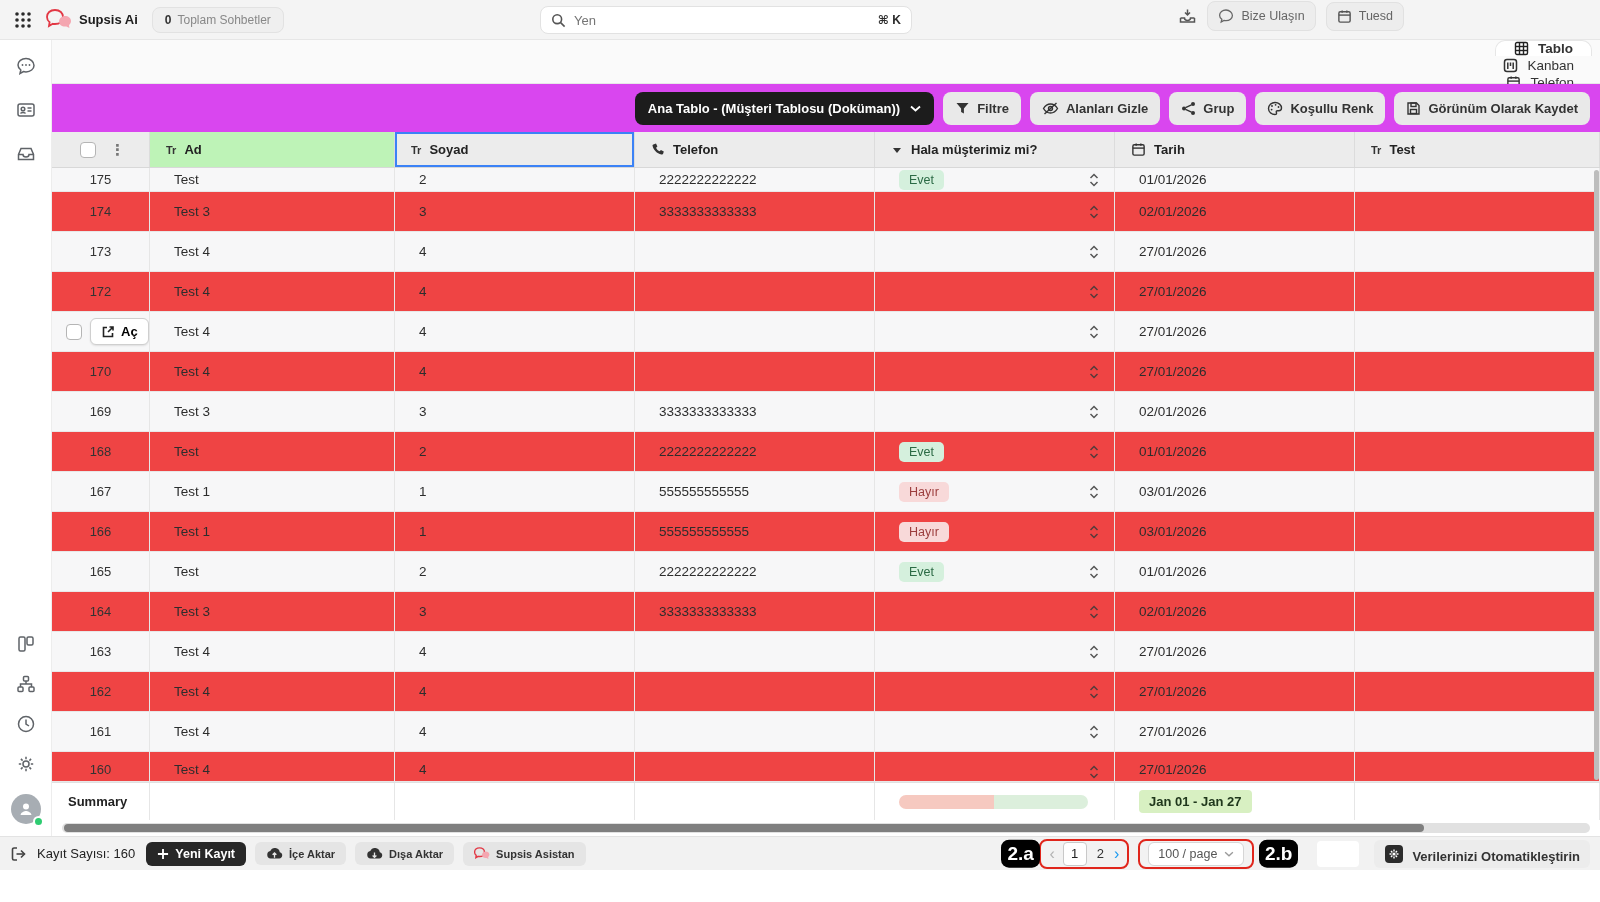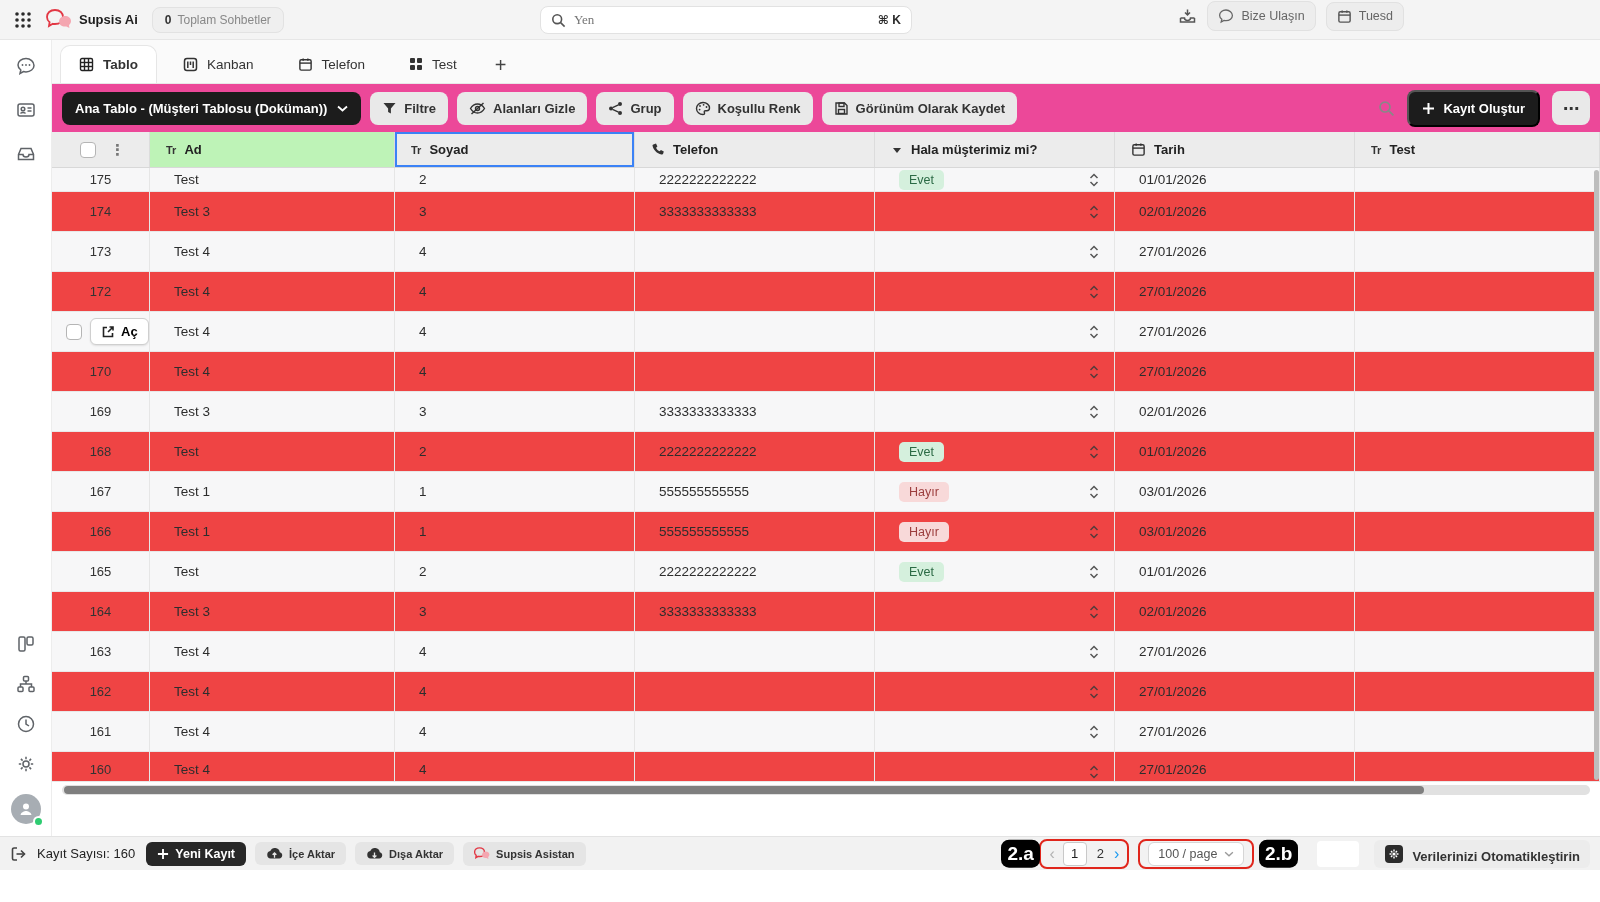"Yen" .searchbox input { font-family: Liberation Serif, serif -> Liberation Sans, sans-serif }
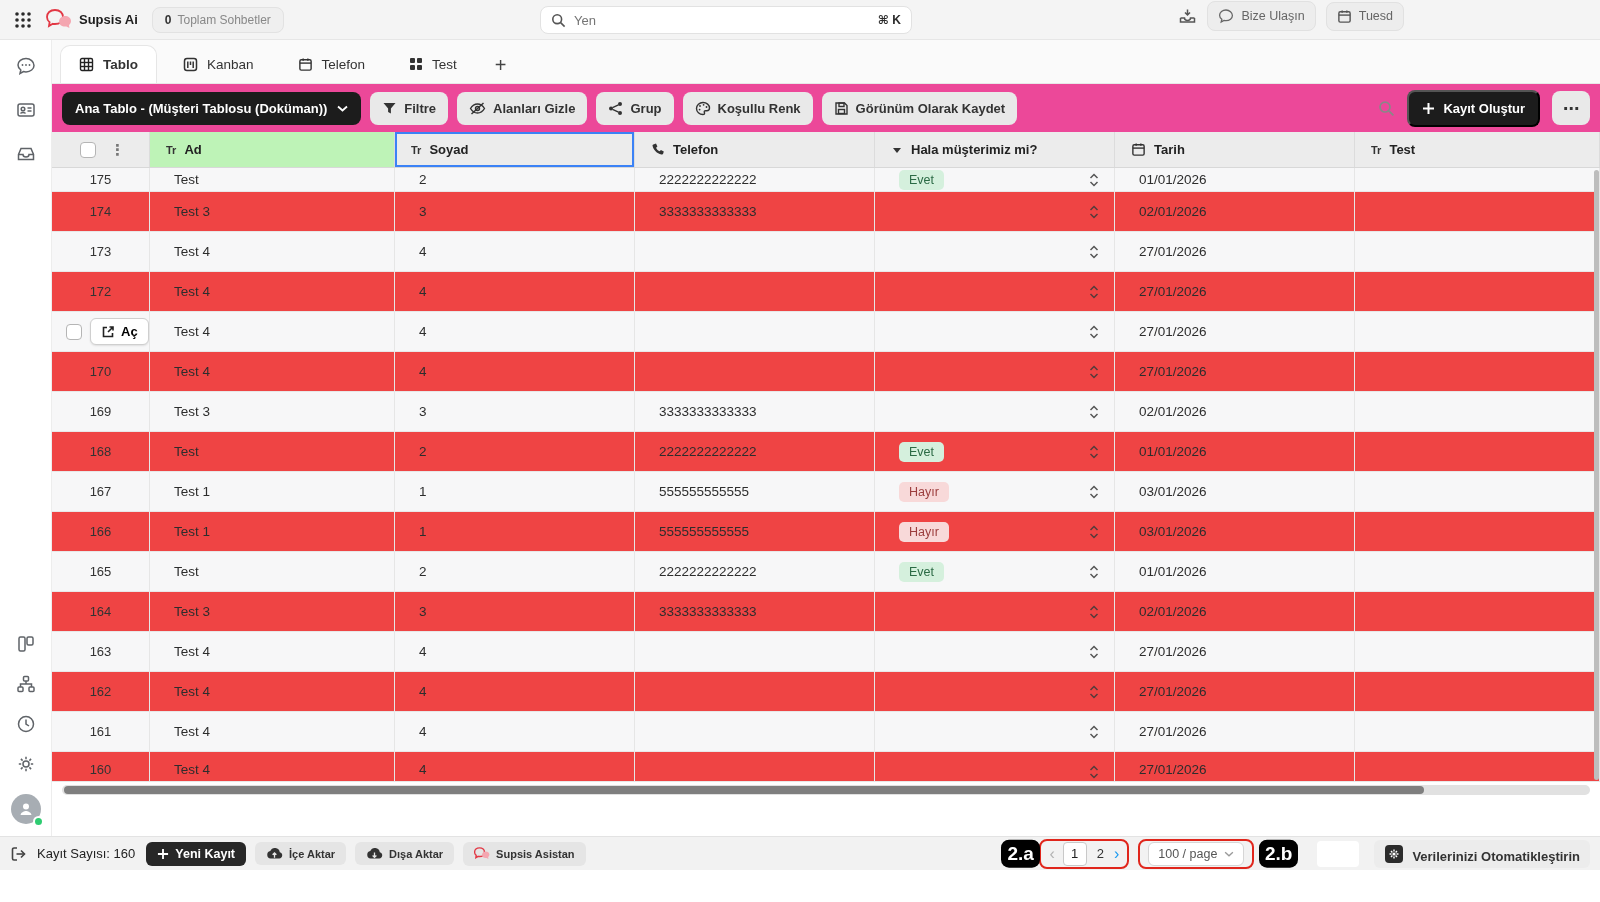"Tablo" .tabbar { flex-direction: none -> column; gap: 8px -> 2px }
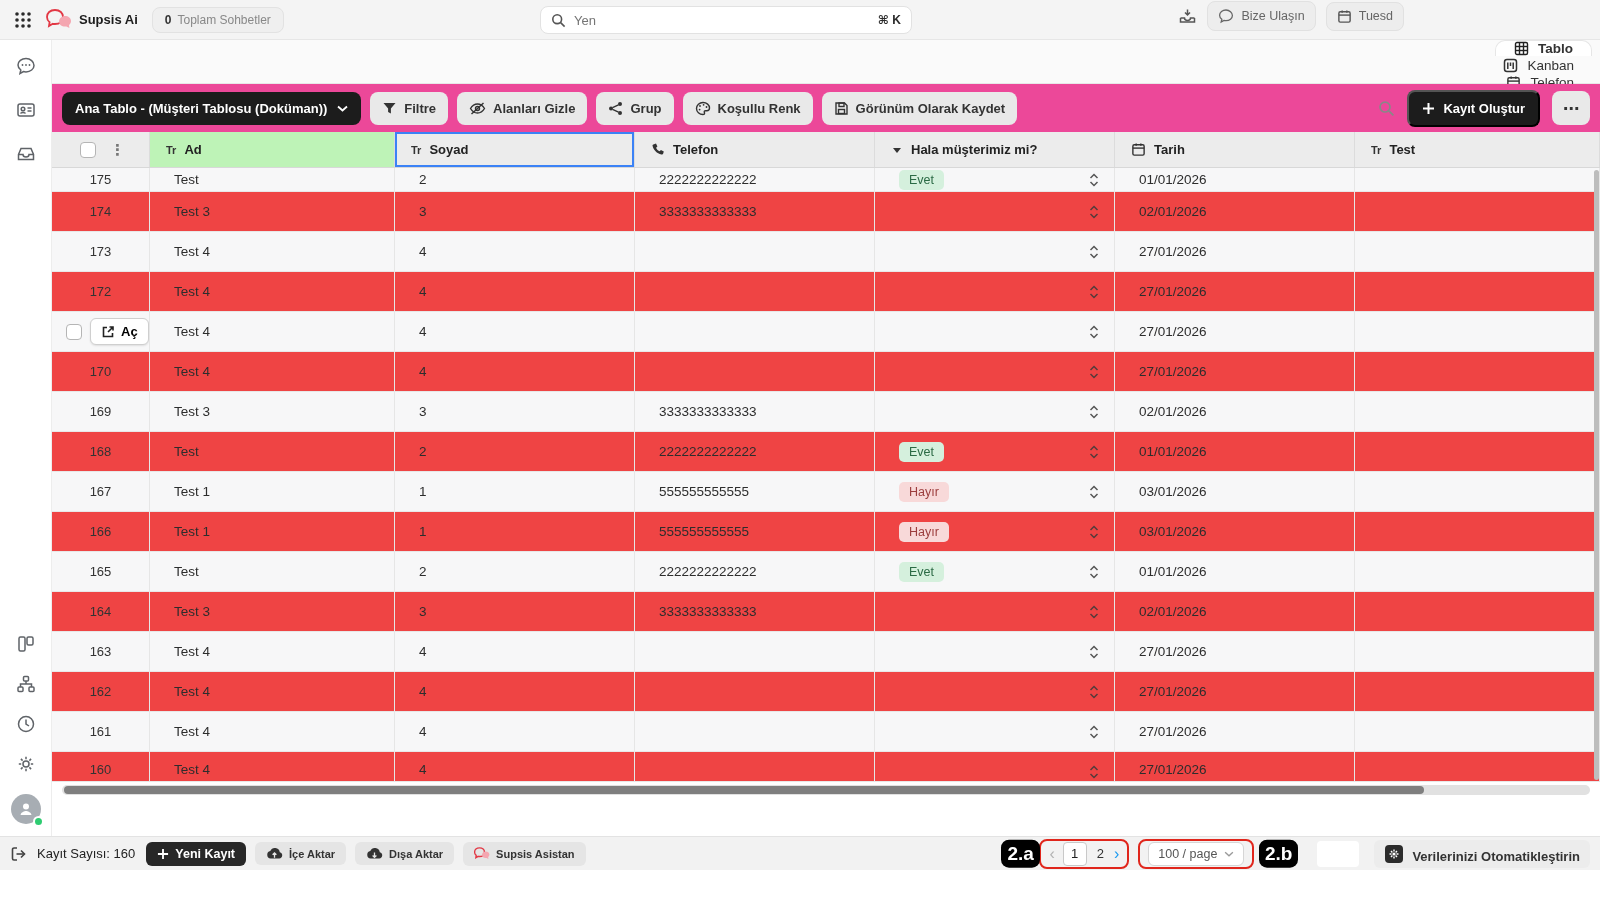"Ana Tablo - (Müşteri Tablosu" .toolbar { background: #ec4899 -> #d946ef }
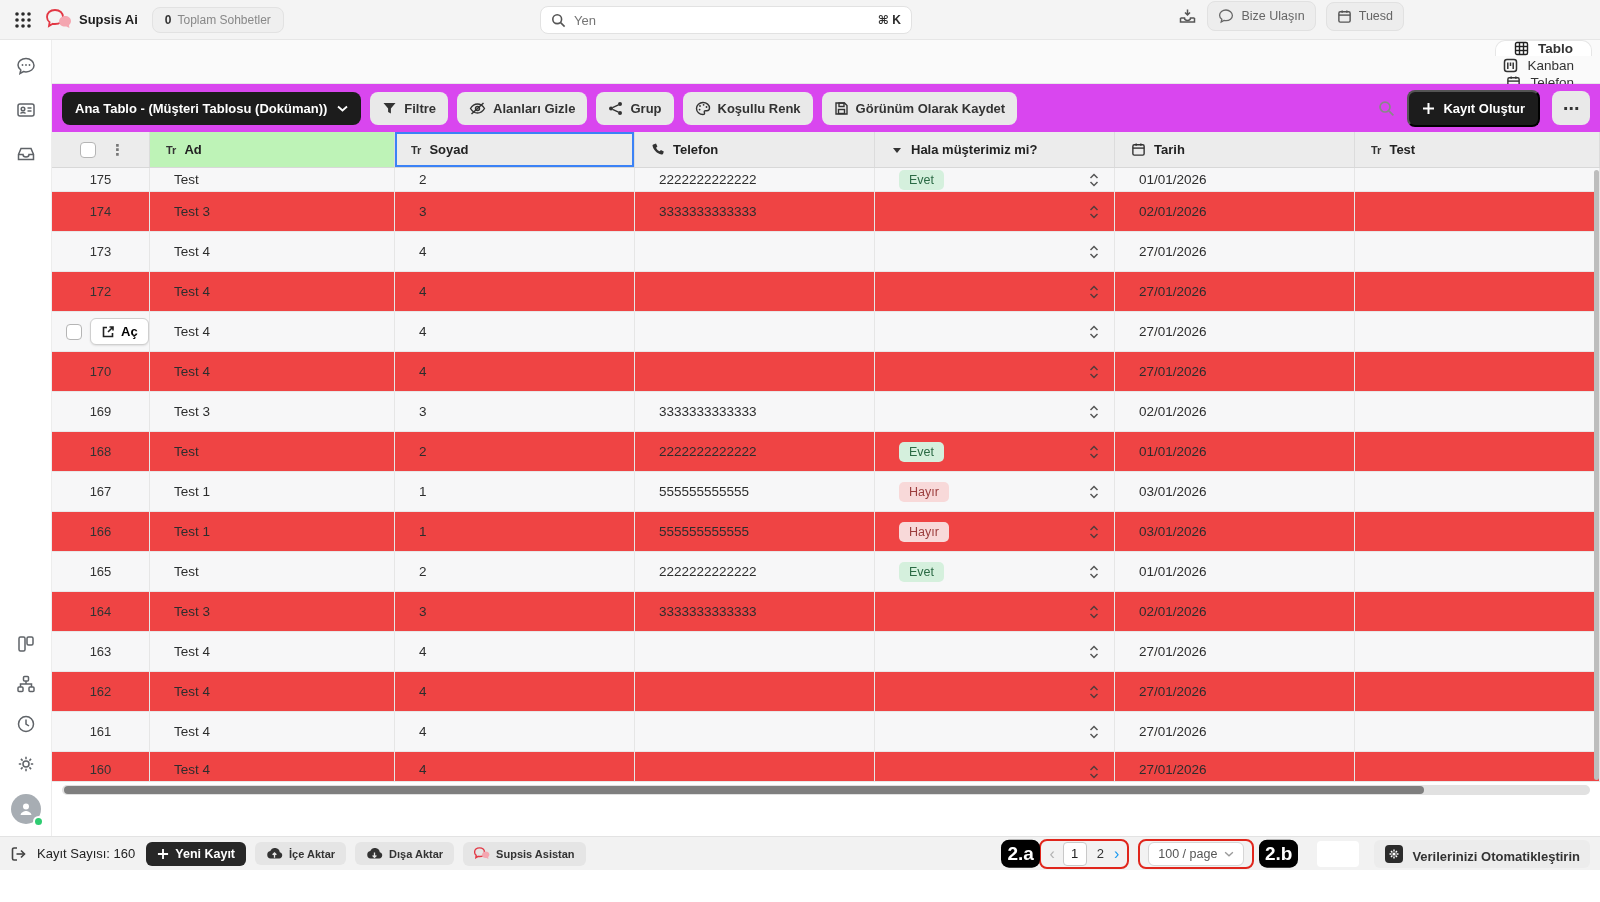"Kayıt Oluştur" div.toolbar-right { html: <div> <span> <svg> <circle></circle> <line></line> </svg> </span> <button> <span> <svg> <path></path> </svg> </span> <span>Kayıt Oluştur</span> </button> <div>⋯</div> </div> -> none }
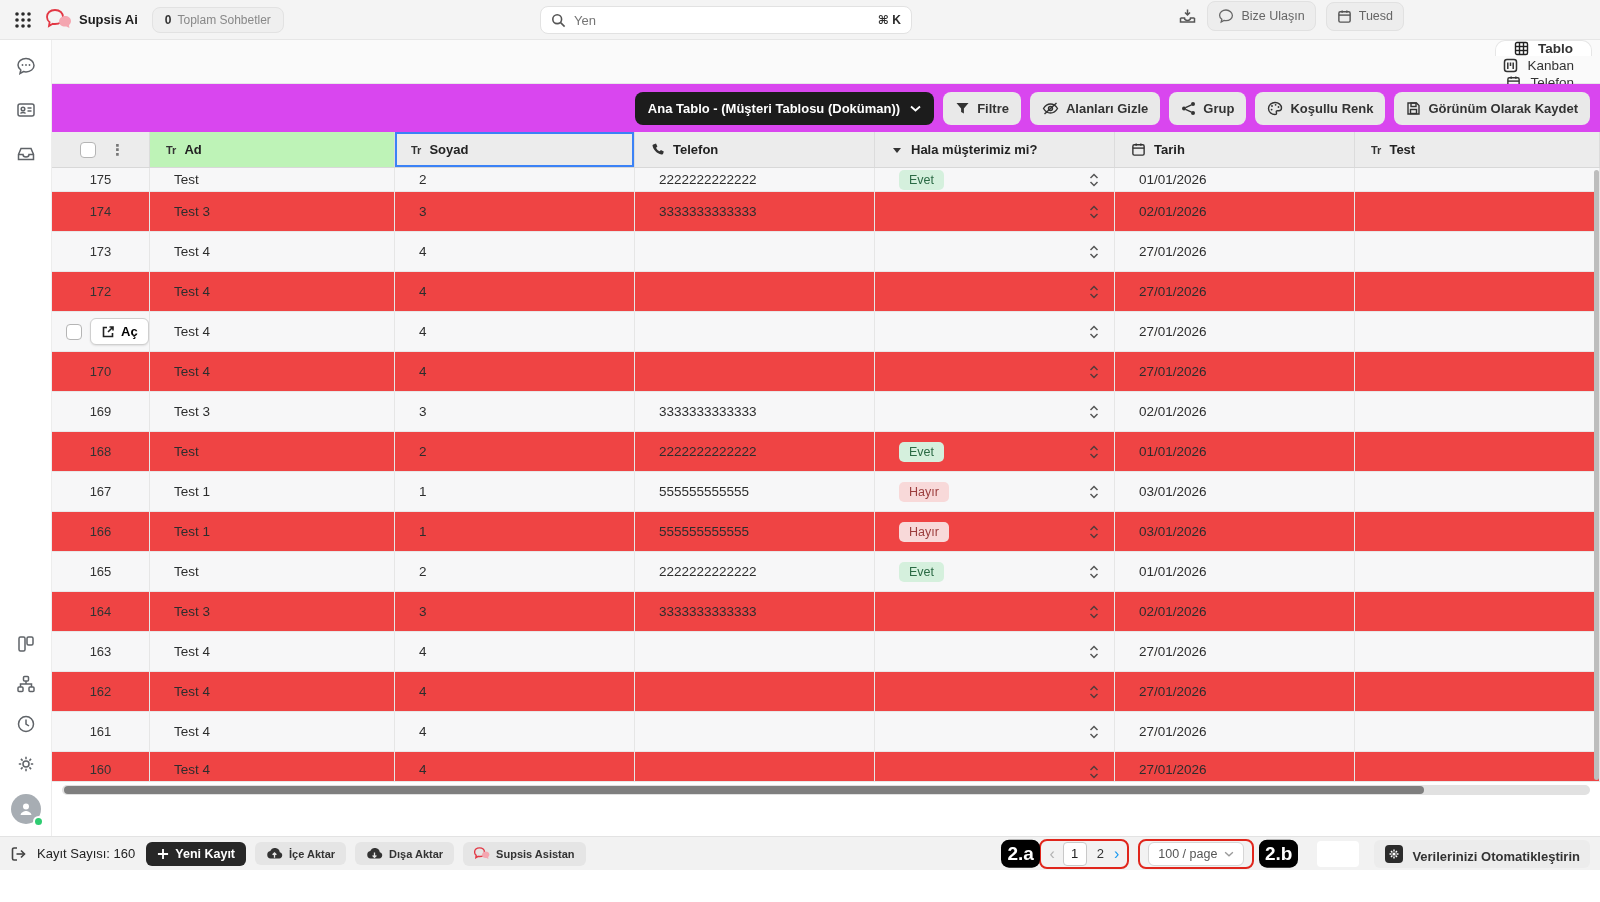"Summary" div.summary { html: none -> <div> <div>Summary</div> <div></div> <div></div> <div></div> <div> <div> <div></div> <div></div> </div> </div> <div> <span>Jan 01 - Jan 27</span> </div> <div></div> </div> }
